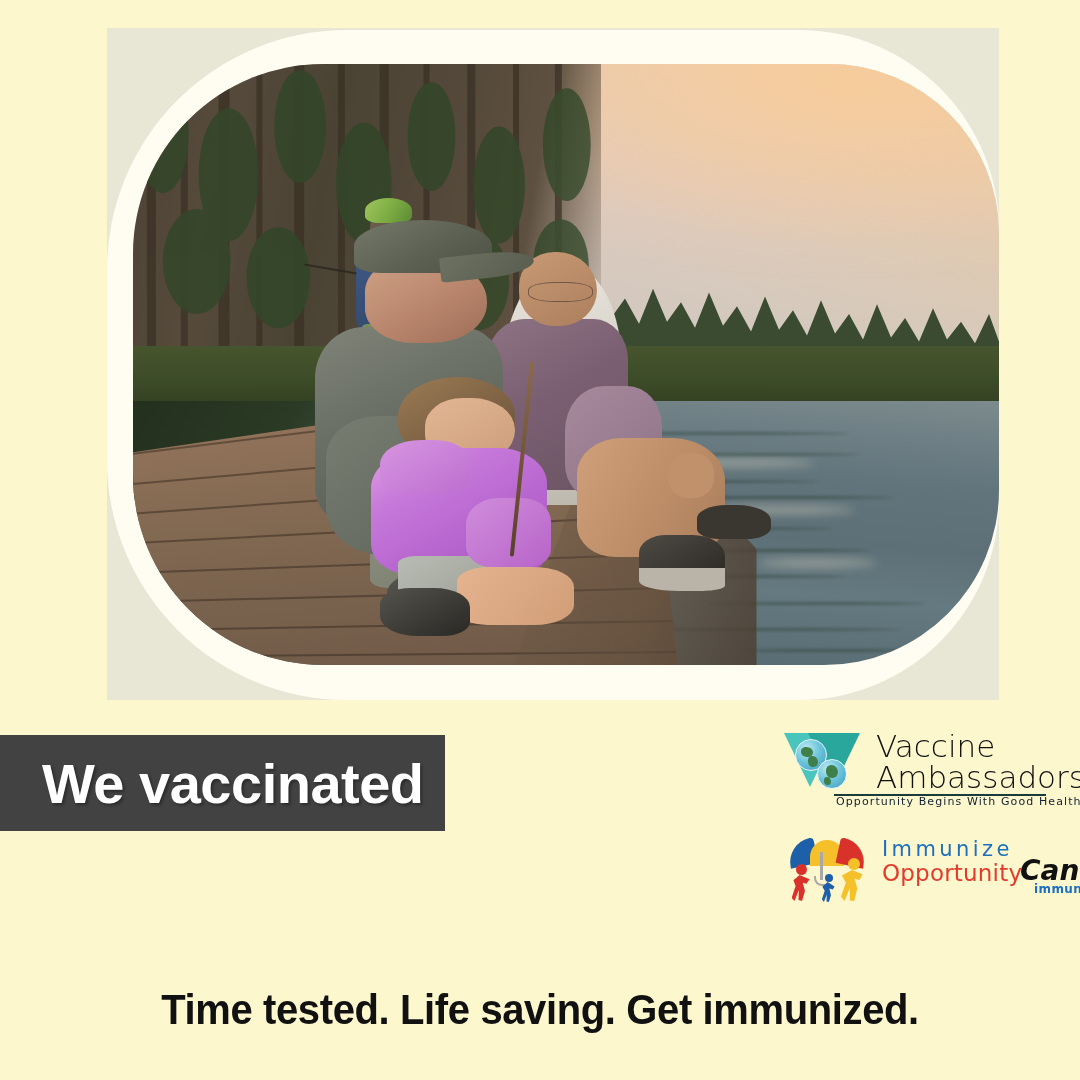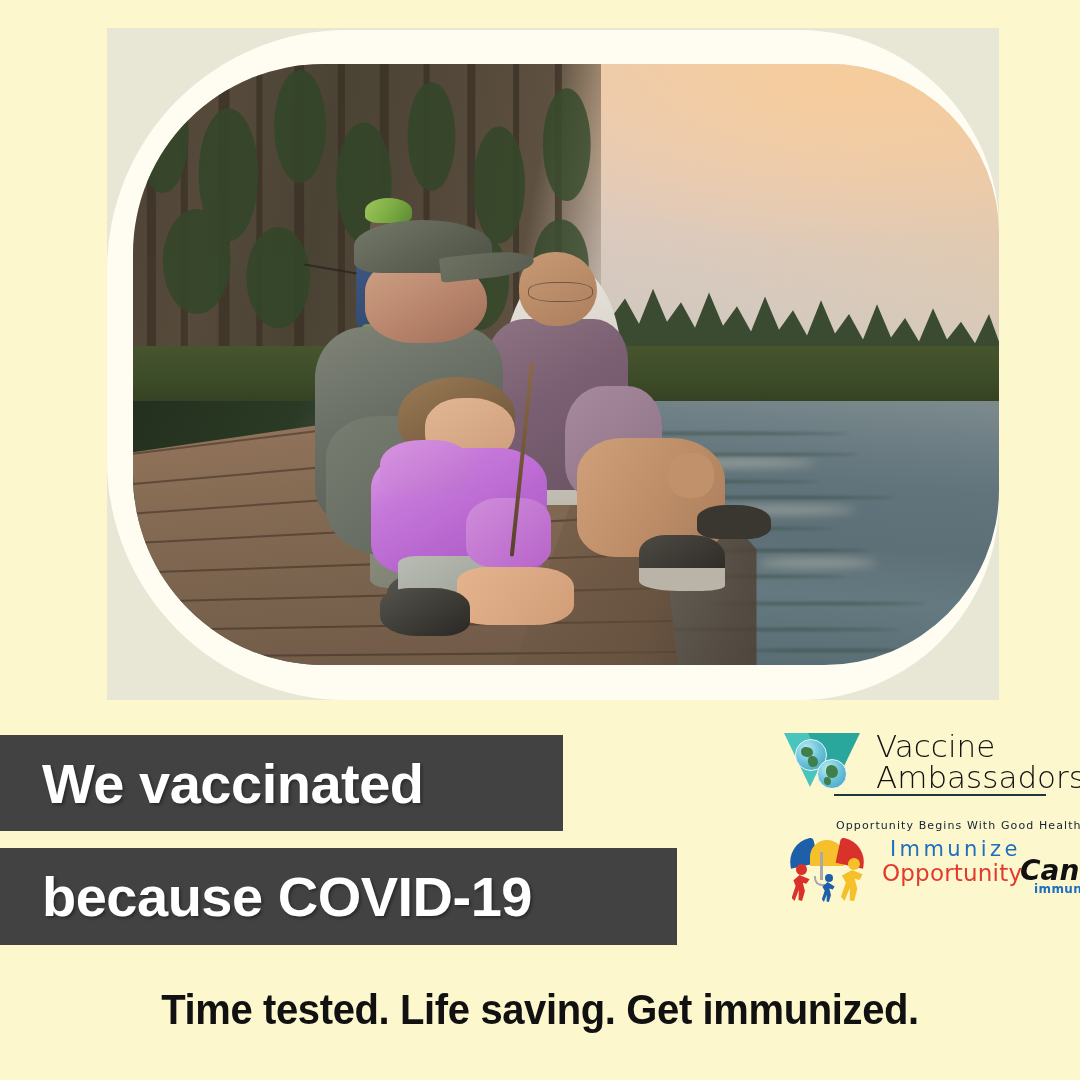"We vaccinated" .banner-1 { width: 563px -> 445px }
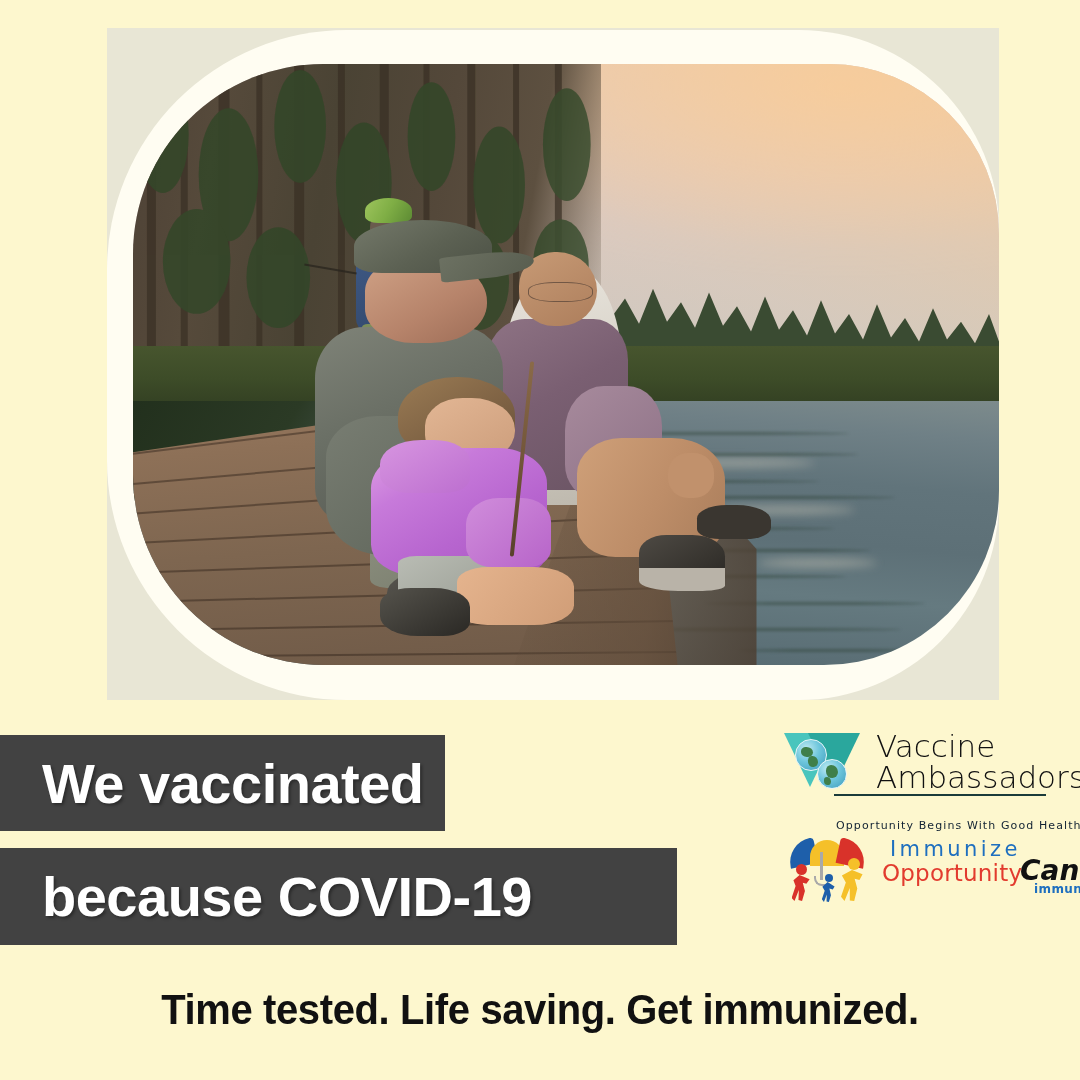"Opportunity Begins With Good Health" .va-tag { margin-top: 24px -> none }
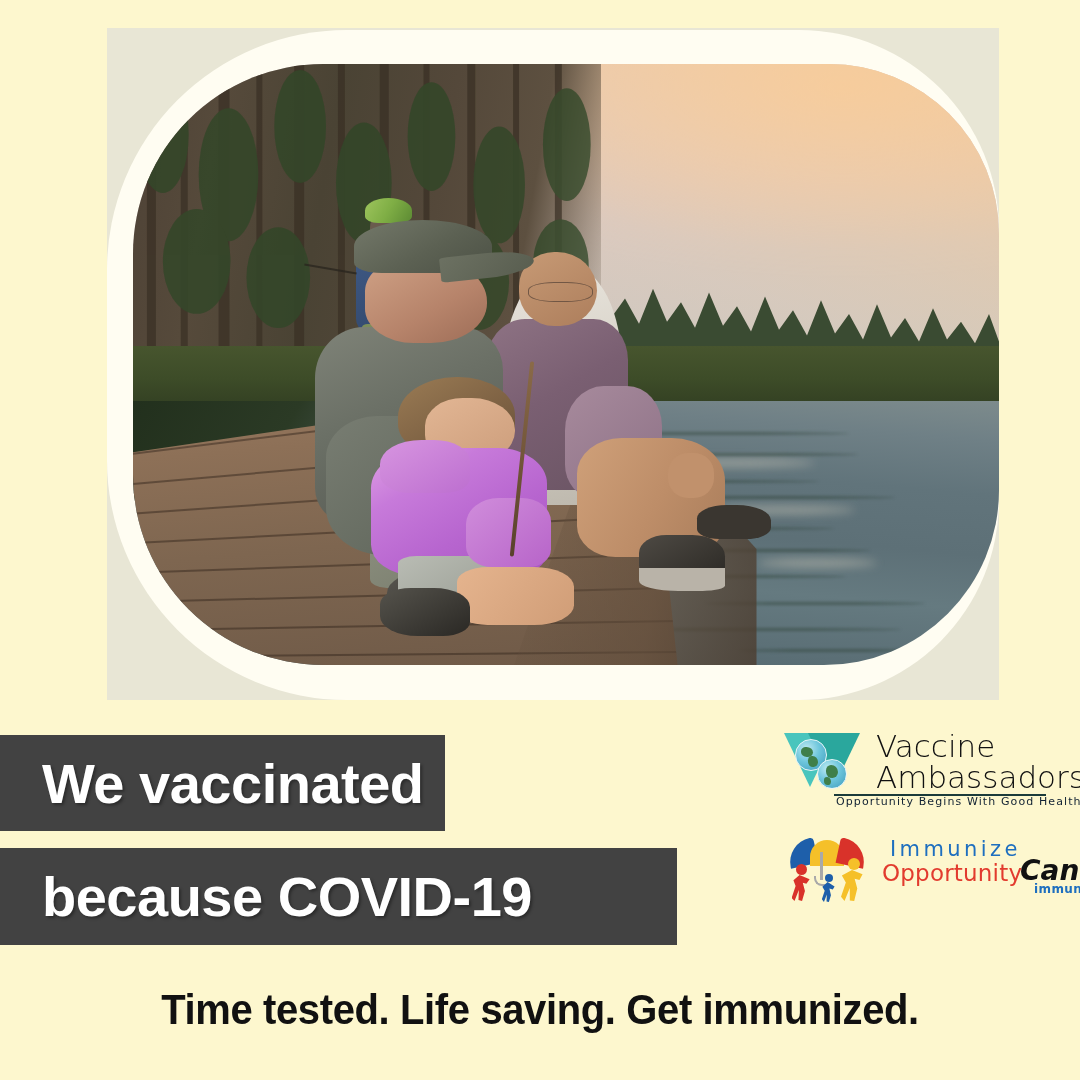"Immunize" .ic-imm { margin-left: 8px -> none }
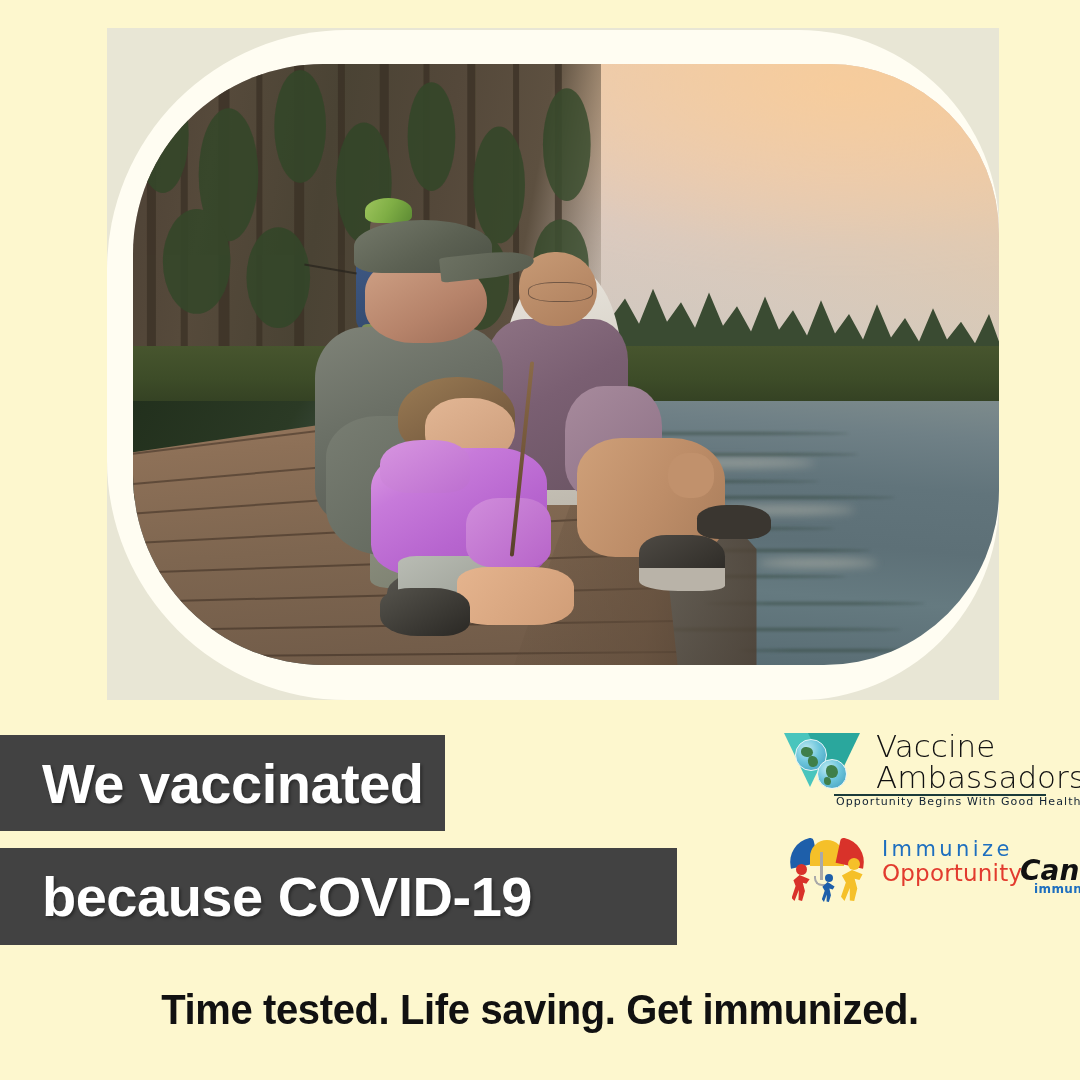"because COVID-19" div.banner { html: <div> <span>because COVID-19</span> </div> -> none }
